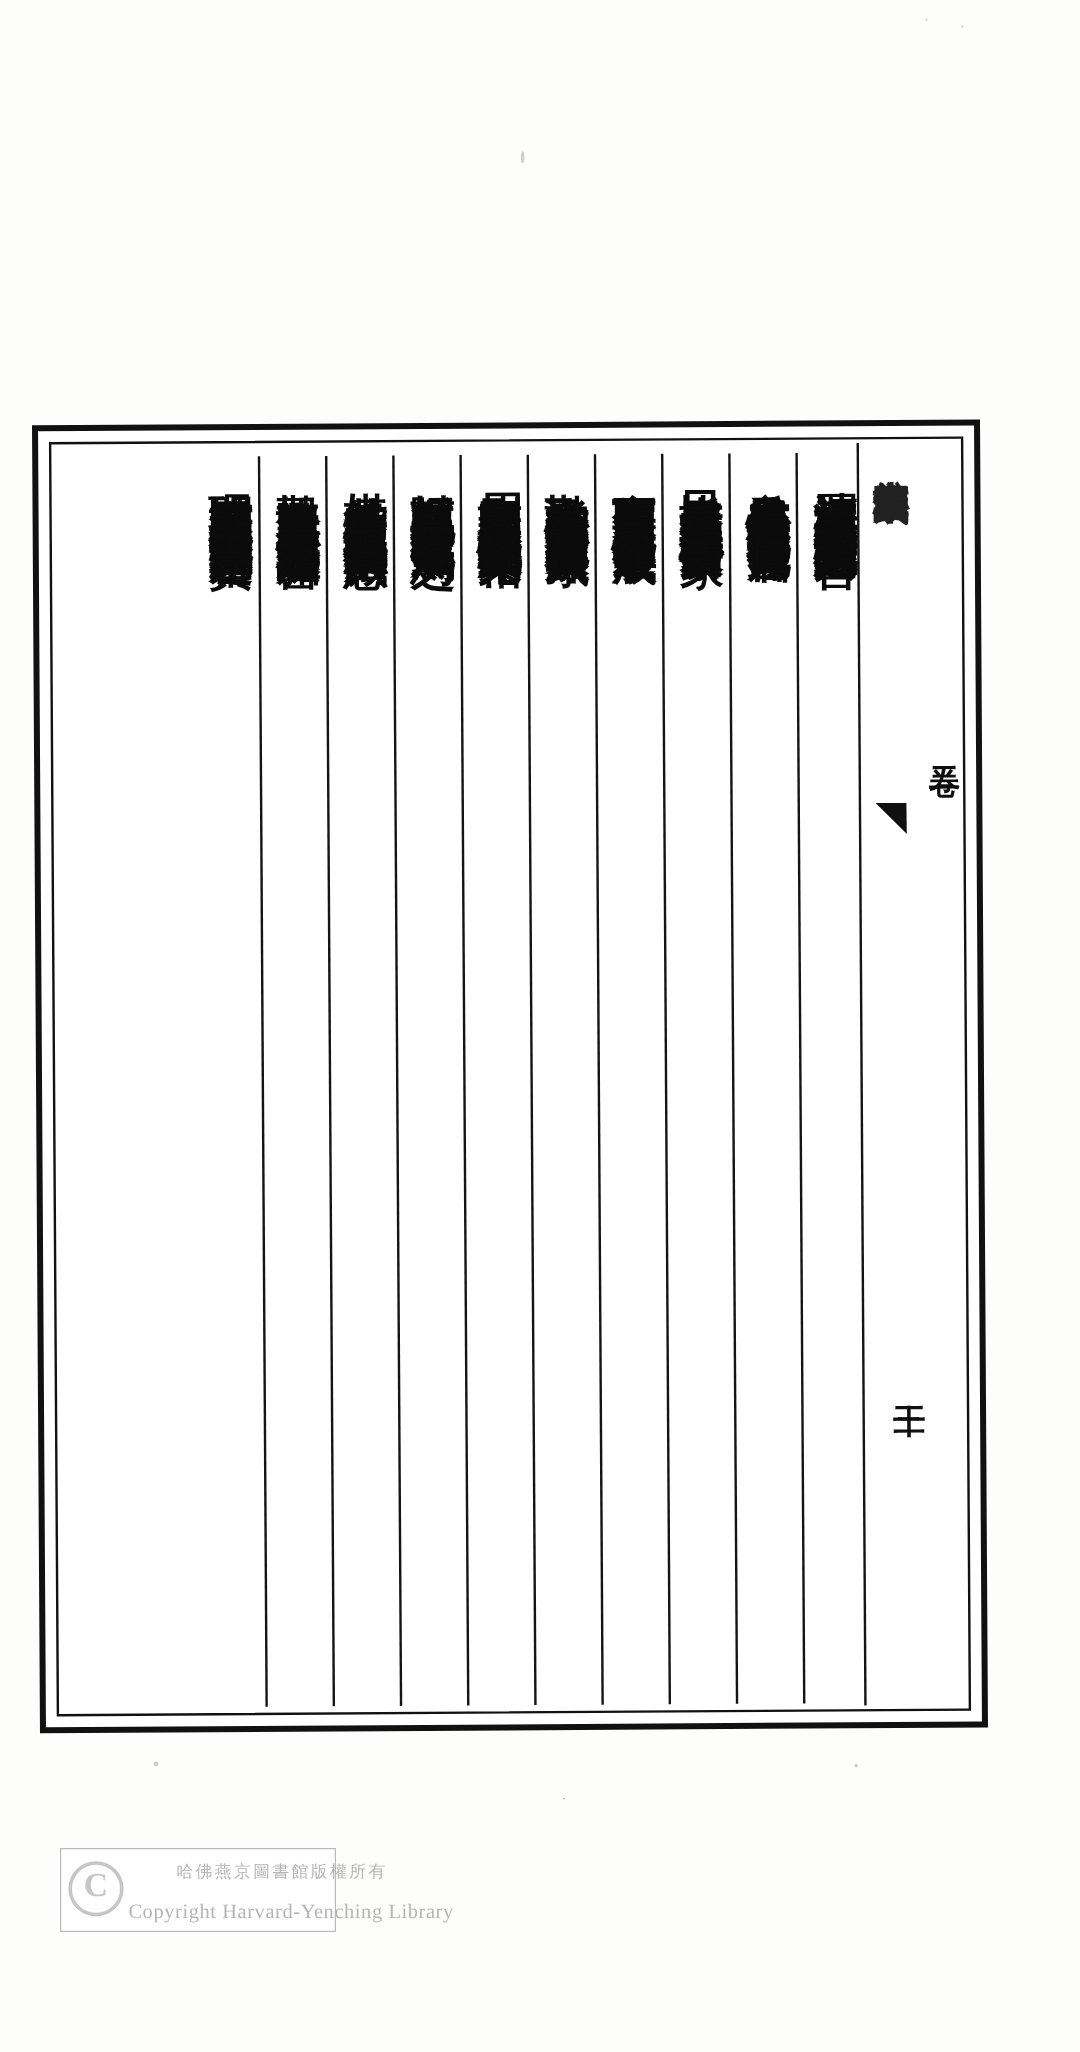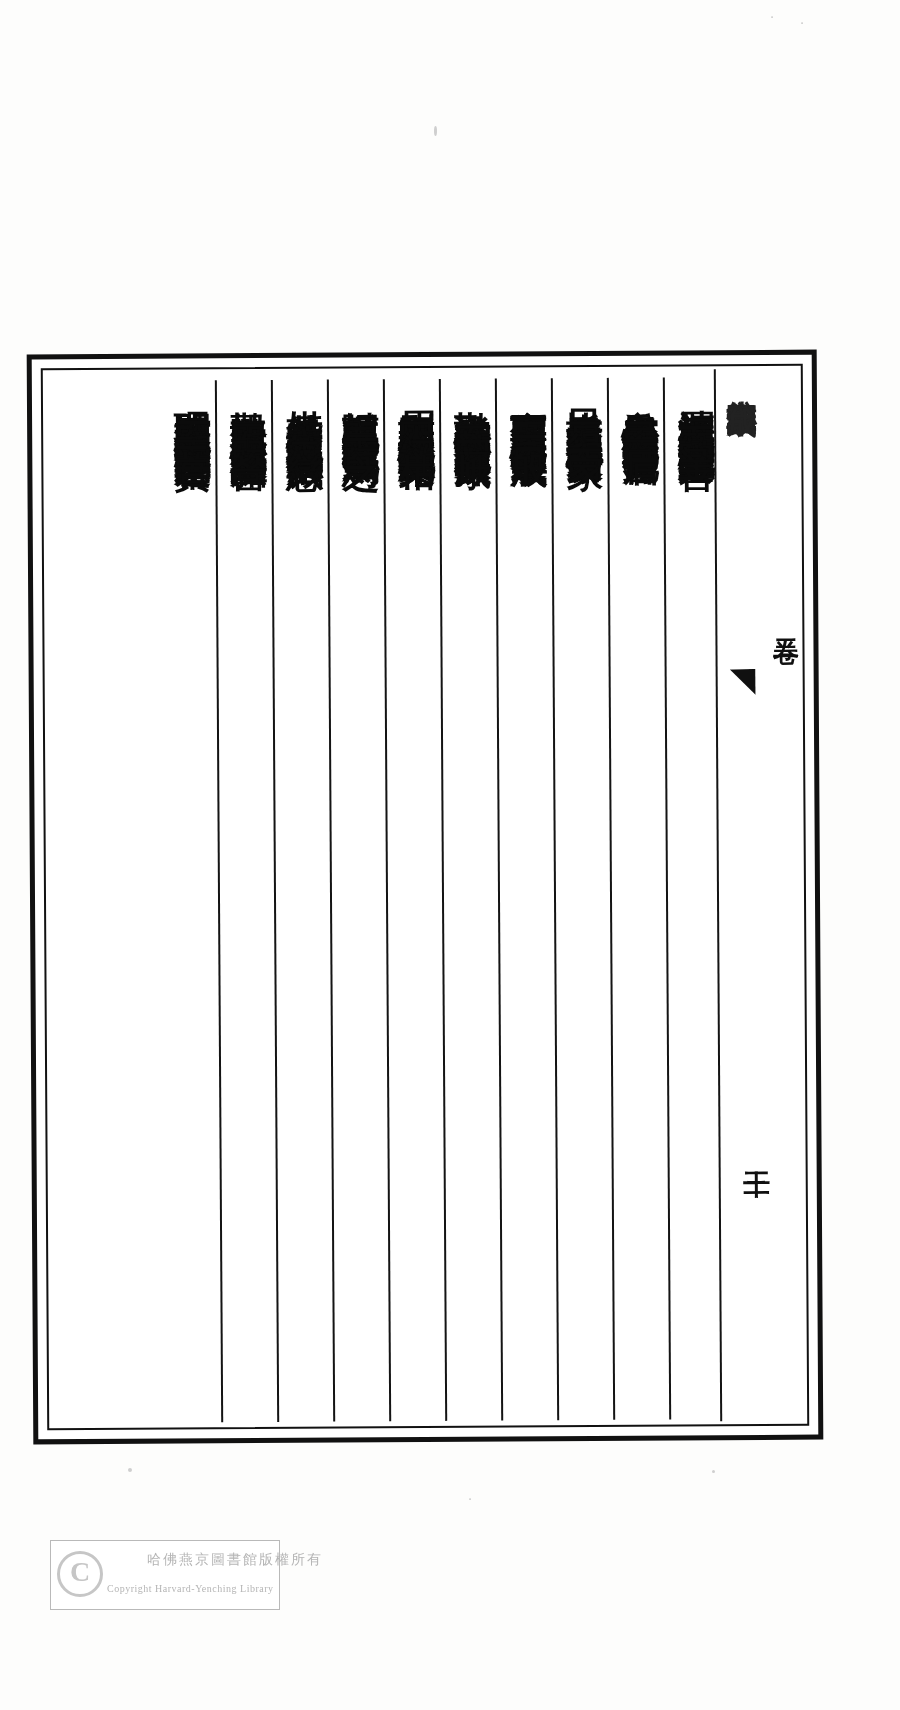"Copyright Harvard-Yenching Library" .stamp .en { font-size: 10px -> 17px }
